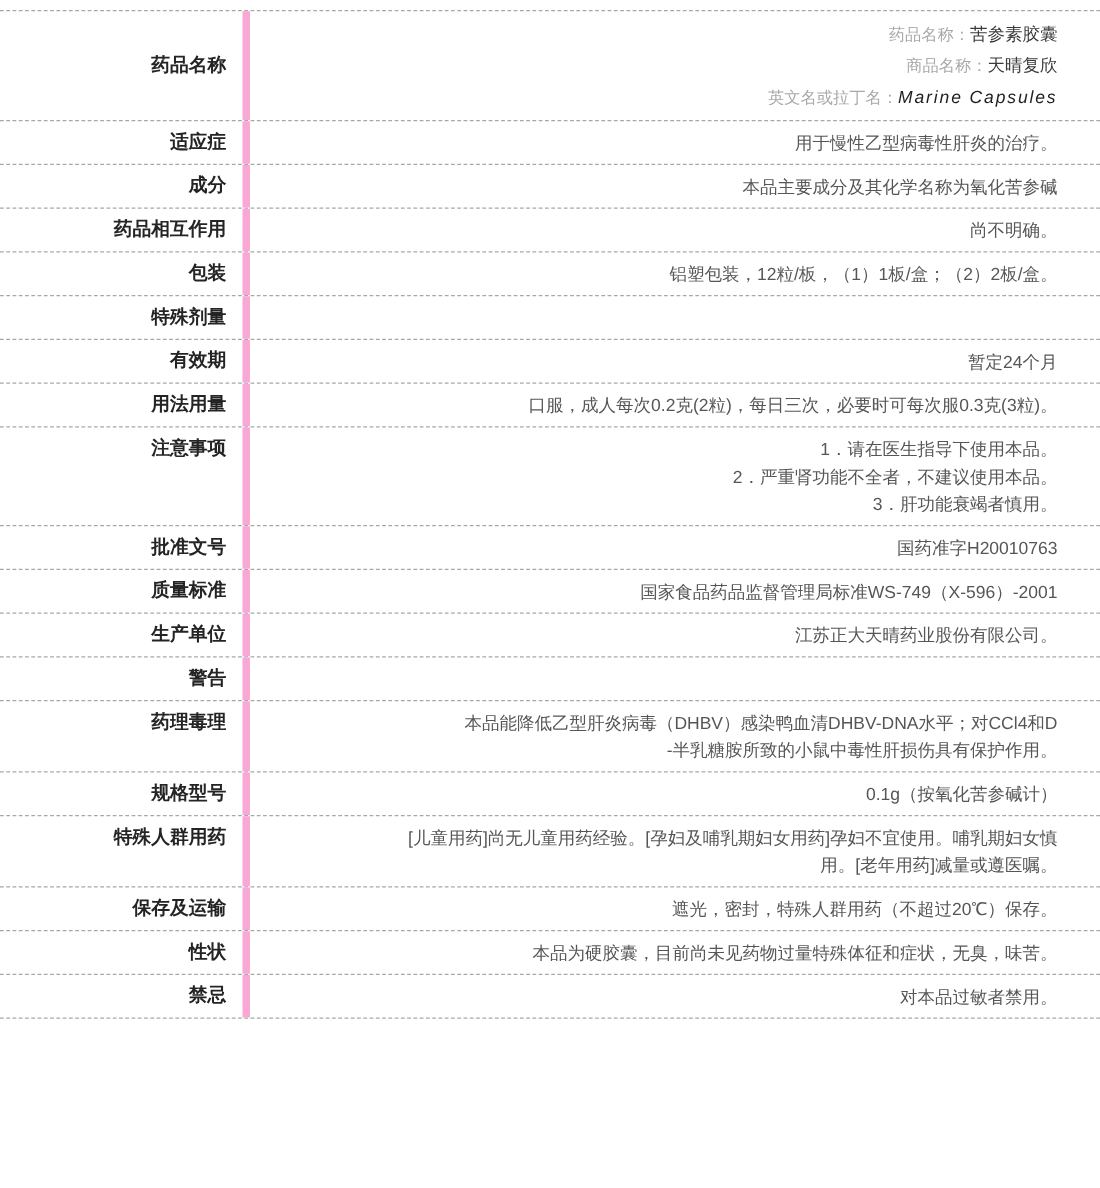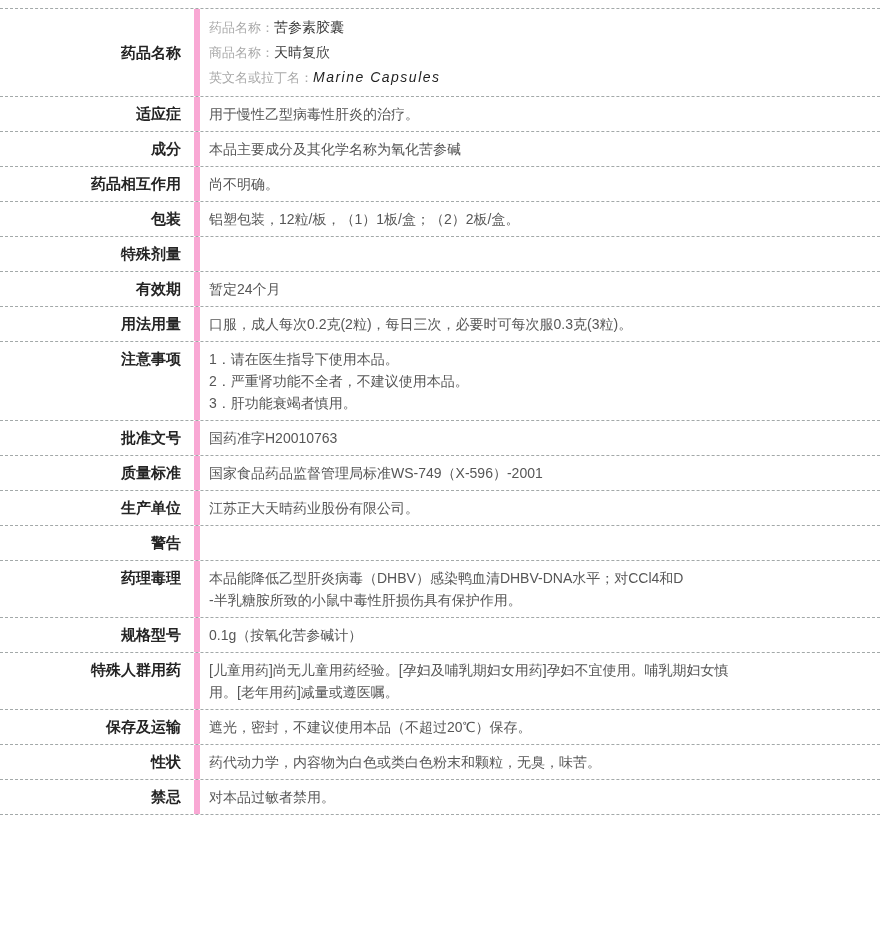"药品名称：苦参素胶囊" .content-cell { text-align: none -> right }
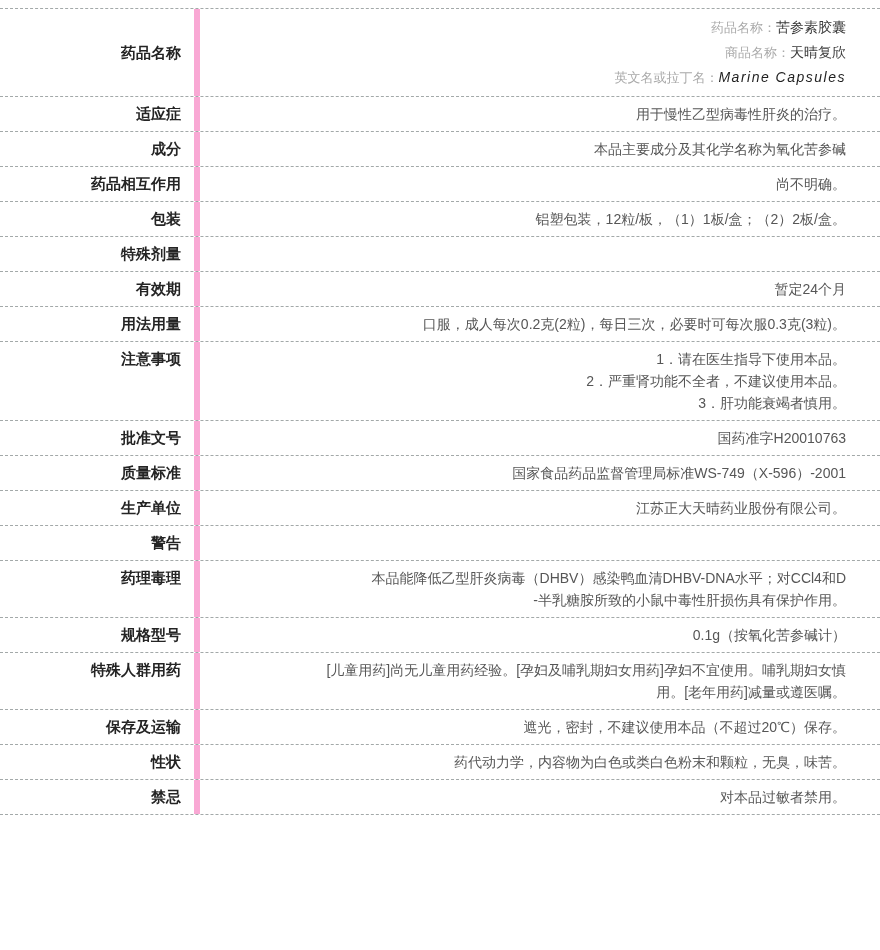"遮光，密封，不建议使用本品（不超过20℃）保存。" span.row-text { text: 不建议使用本品 -> 特殊人群用药 }
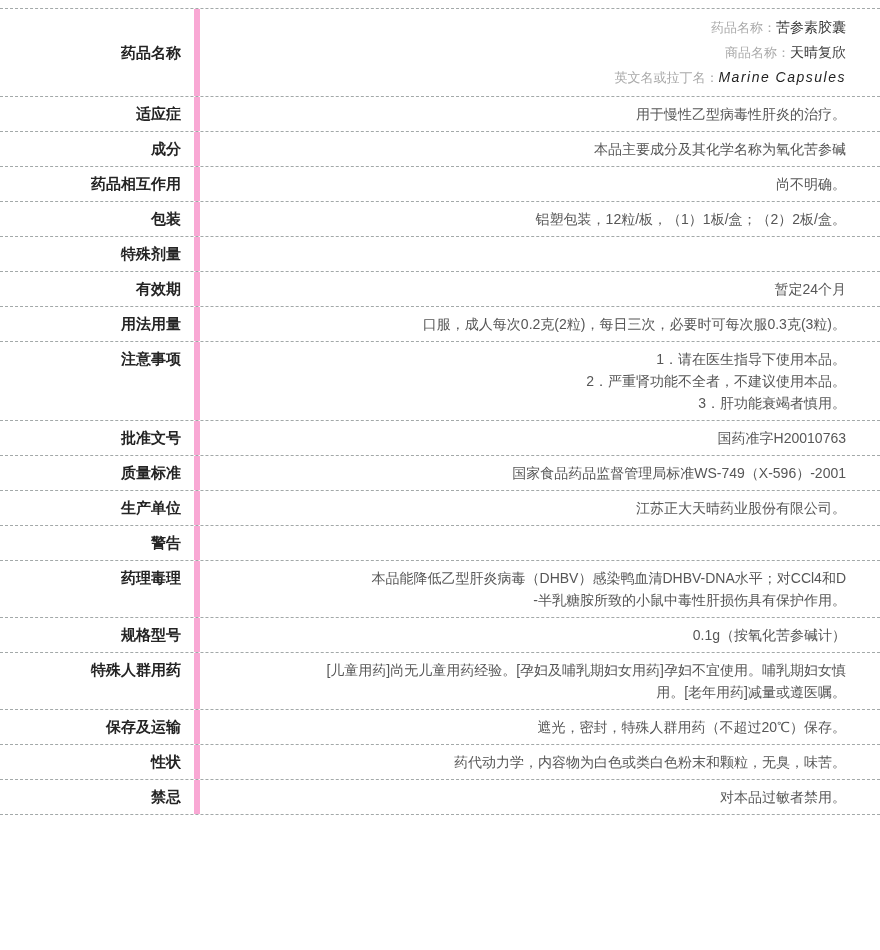"药代动力学，内容物为白色或类白色粉末和颗粒，无臭，味苦。" span.row-text { text: 药代动力学，内容物为白色或类白色粉末和颗粒 -> 本品为硬胶囊，目前尚未见药物过量特殊体征和症状 }
